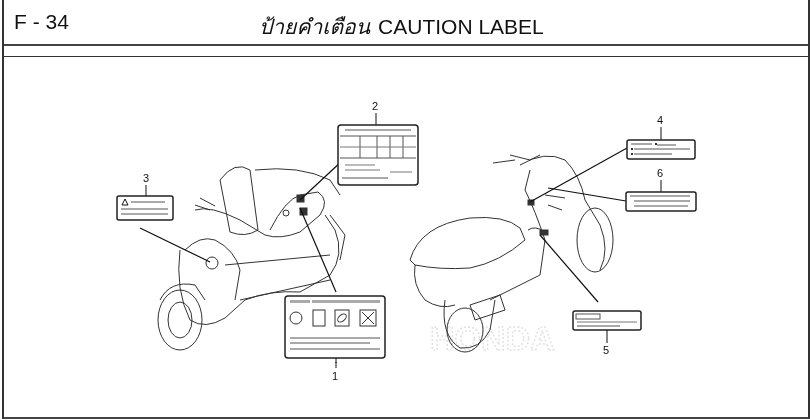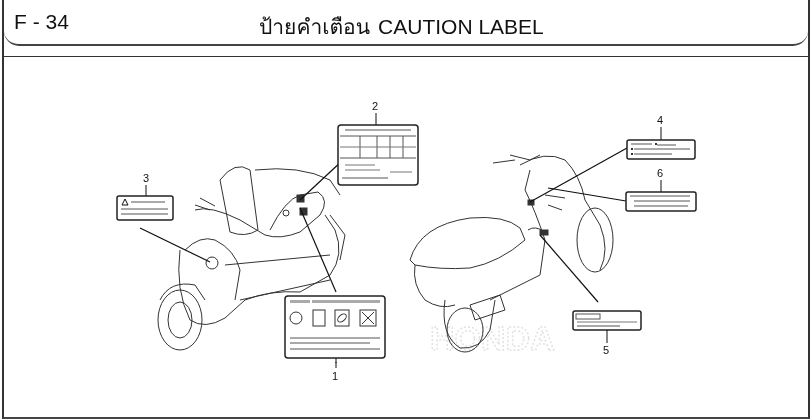"F - 34" .header { border-radius: 15px -> none }
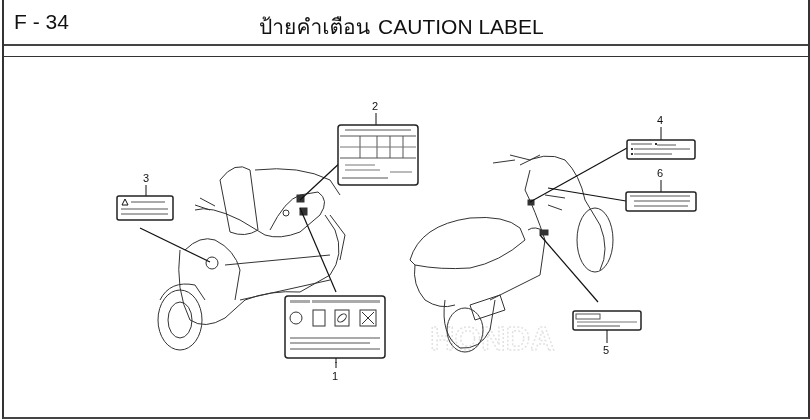"ป้ายคำเตือน" .title .th { font-style: none -> italic }
